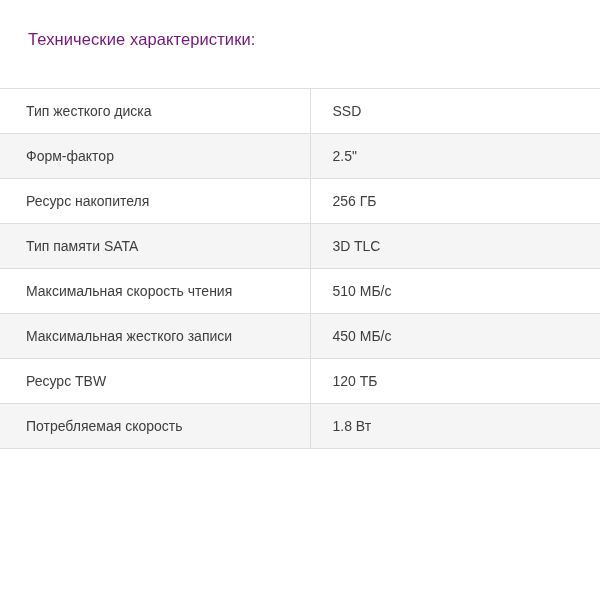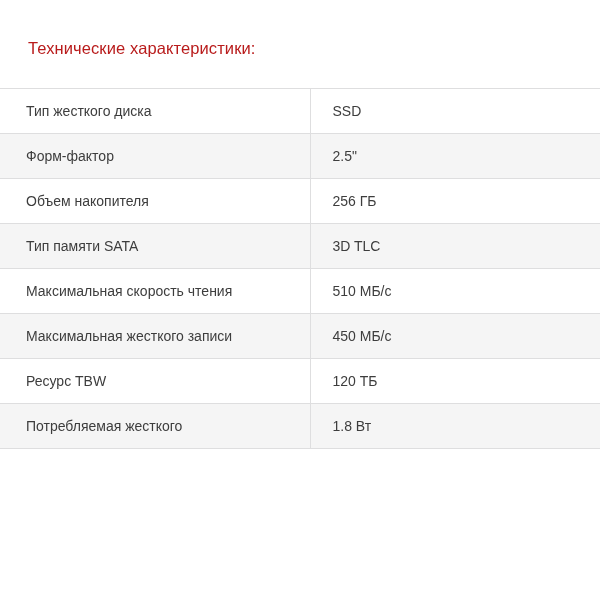"Технические характеристики:" .title { color: #b91c1c -> #701a75; margin-top: 9px -> none }
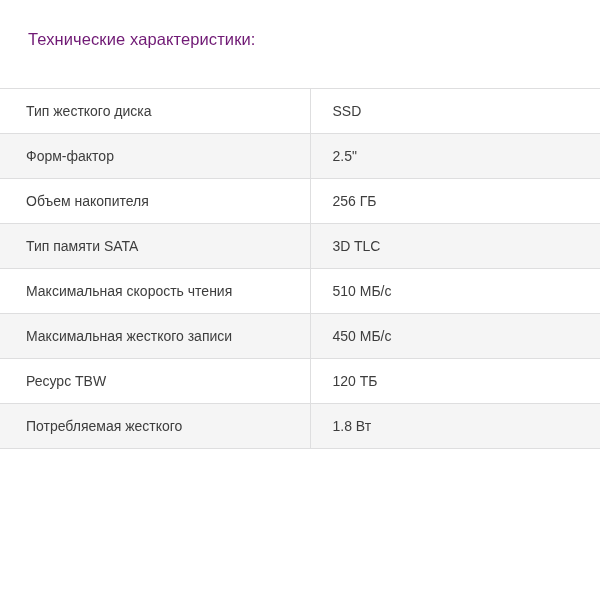"Объем накопителя" td.name { text: Объем -> Ресурс }
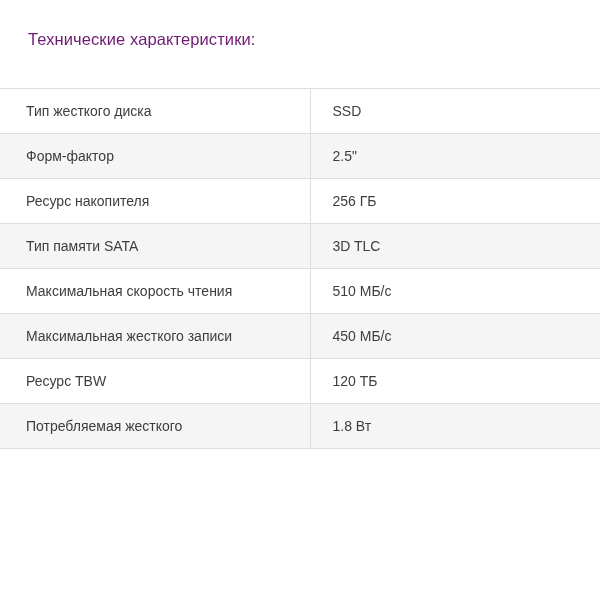"Потребляемая жесткого" td.name { text: жесткого -> скорость }
